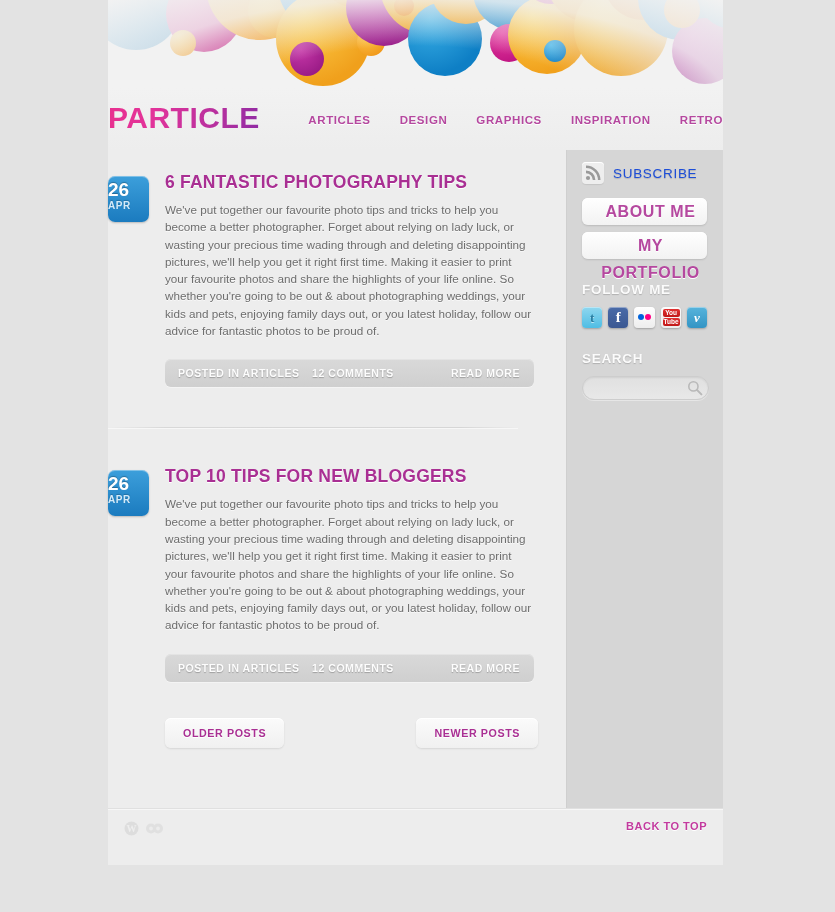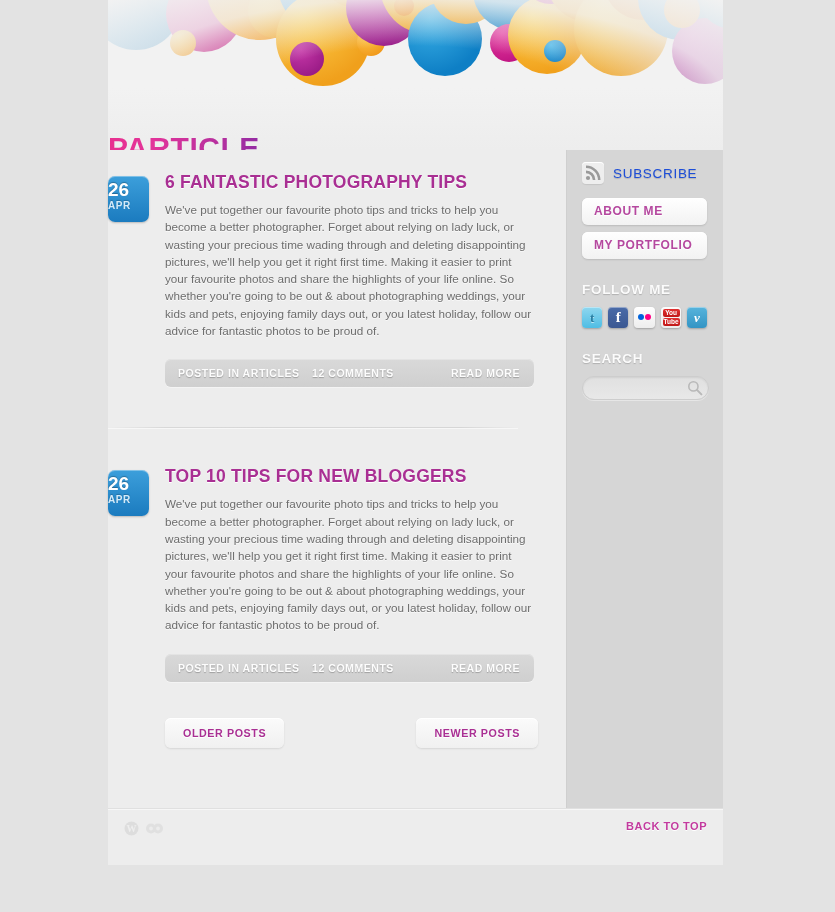"PARTICLE" #logo { margin-top: 30px -> none }
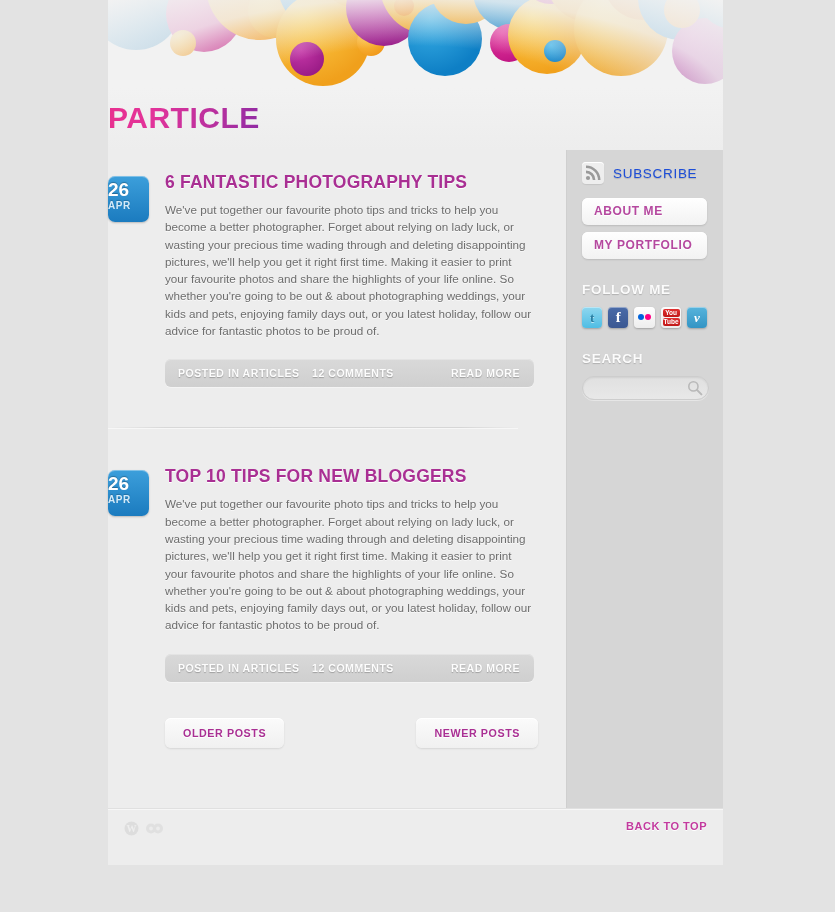"ARTICLES" nav { html: none -> <nav> <a>ARTICLES</a> <a>DESIGN</a> <a>GRAPHICS</a> <a>INSPIRATION</a> <a>RETRO</a> </nav> }
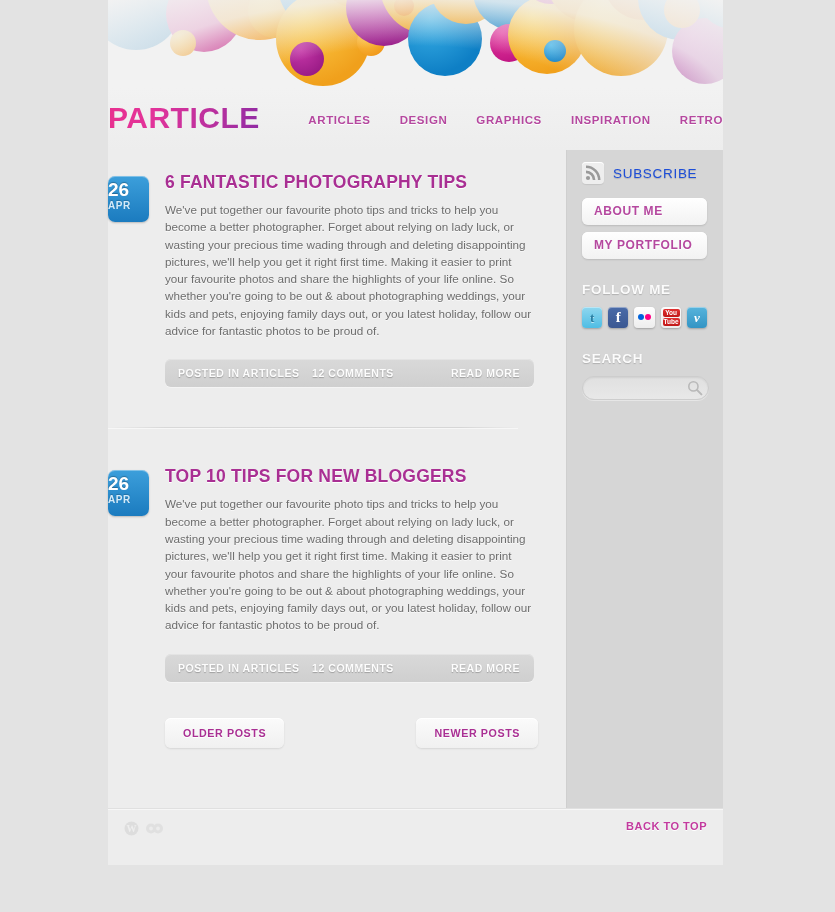"ABOUT ME" .sbbtn { font-size: 12px -> 16px; text-align: none -> center }
